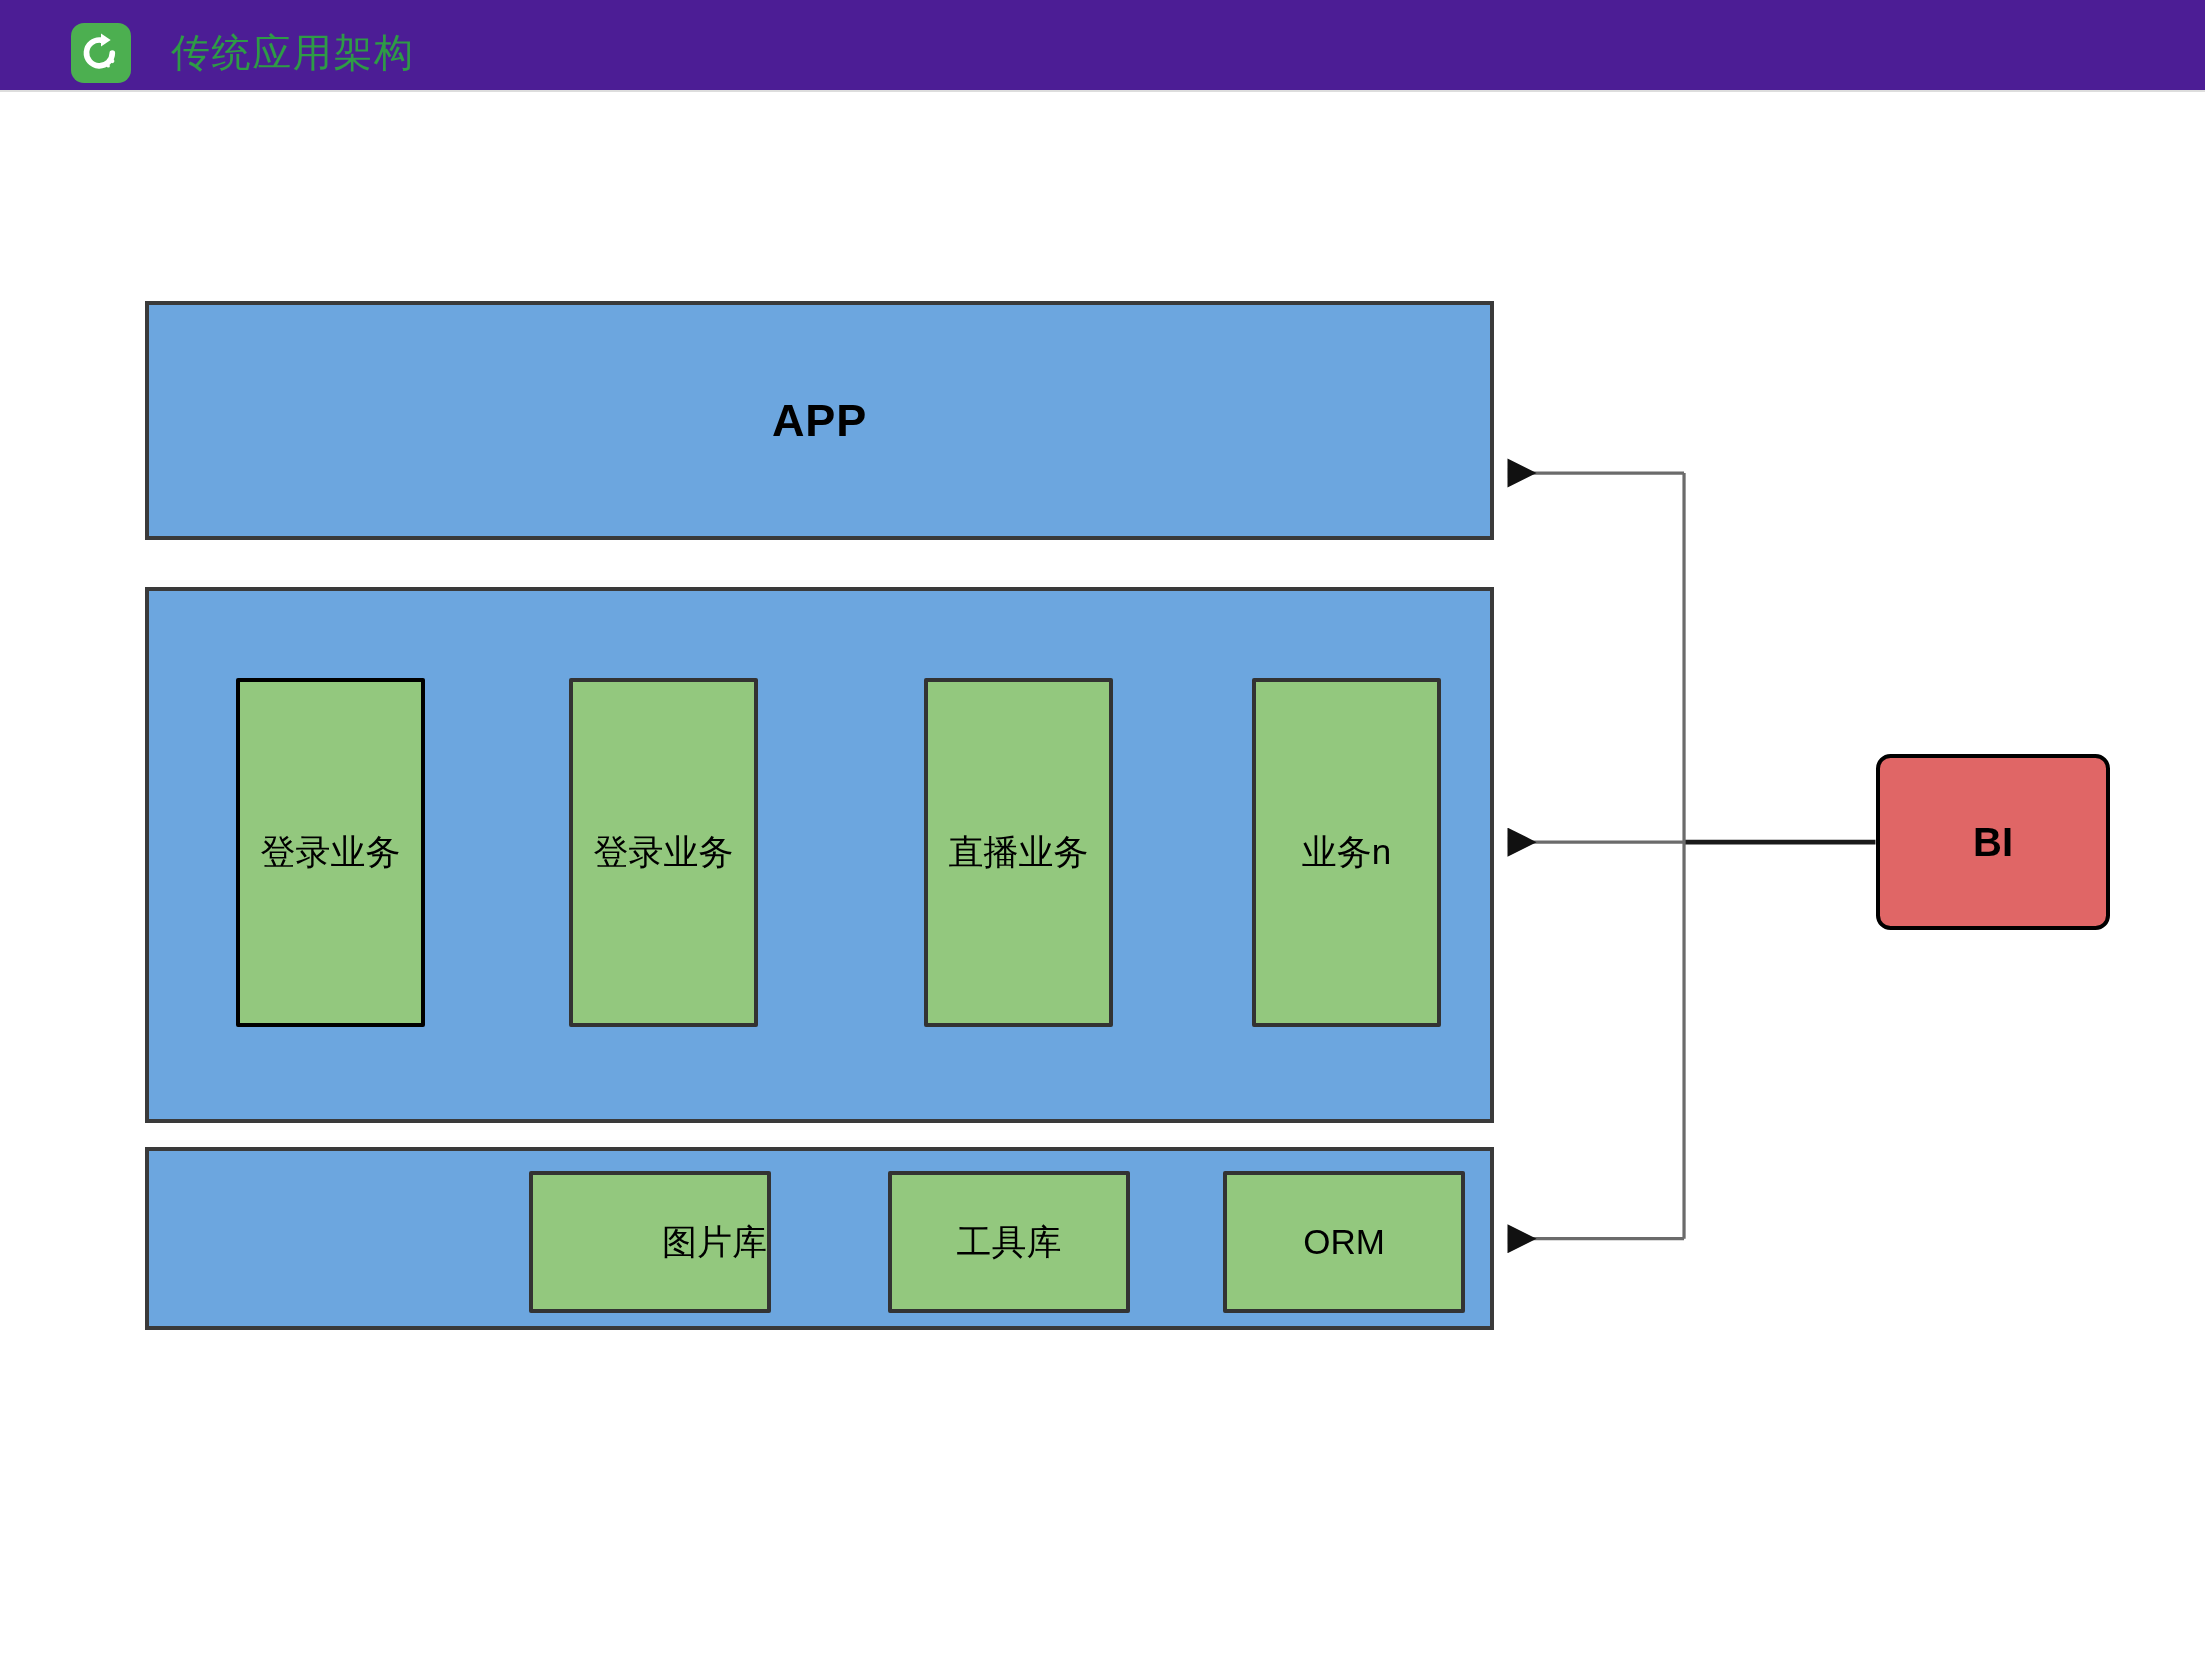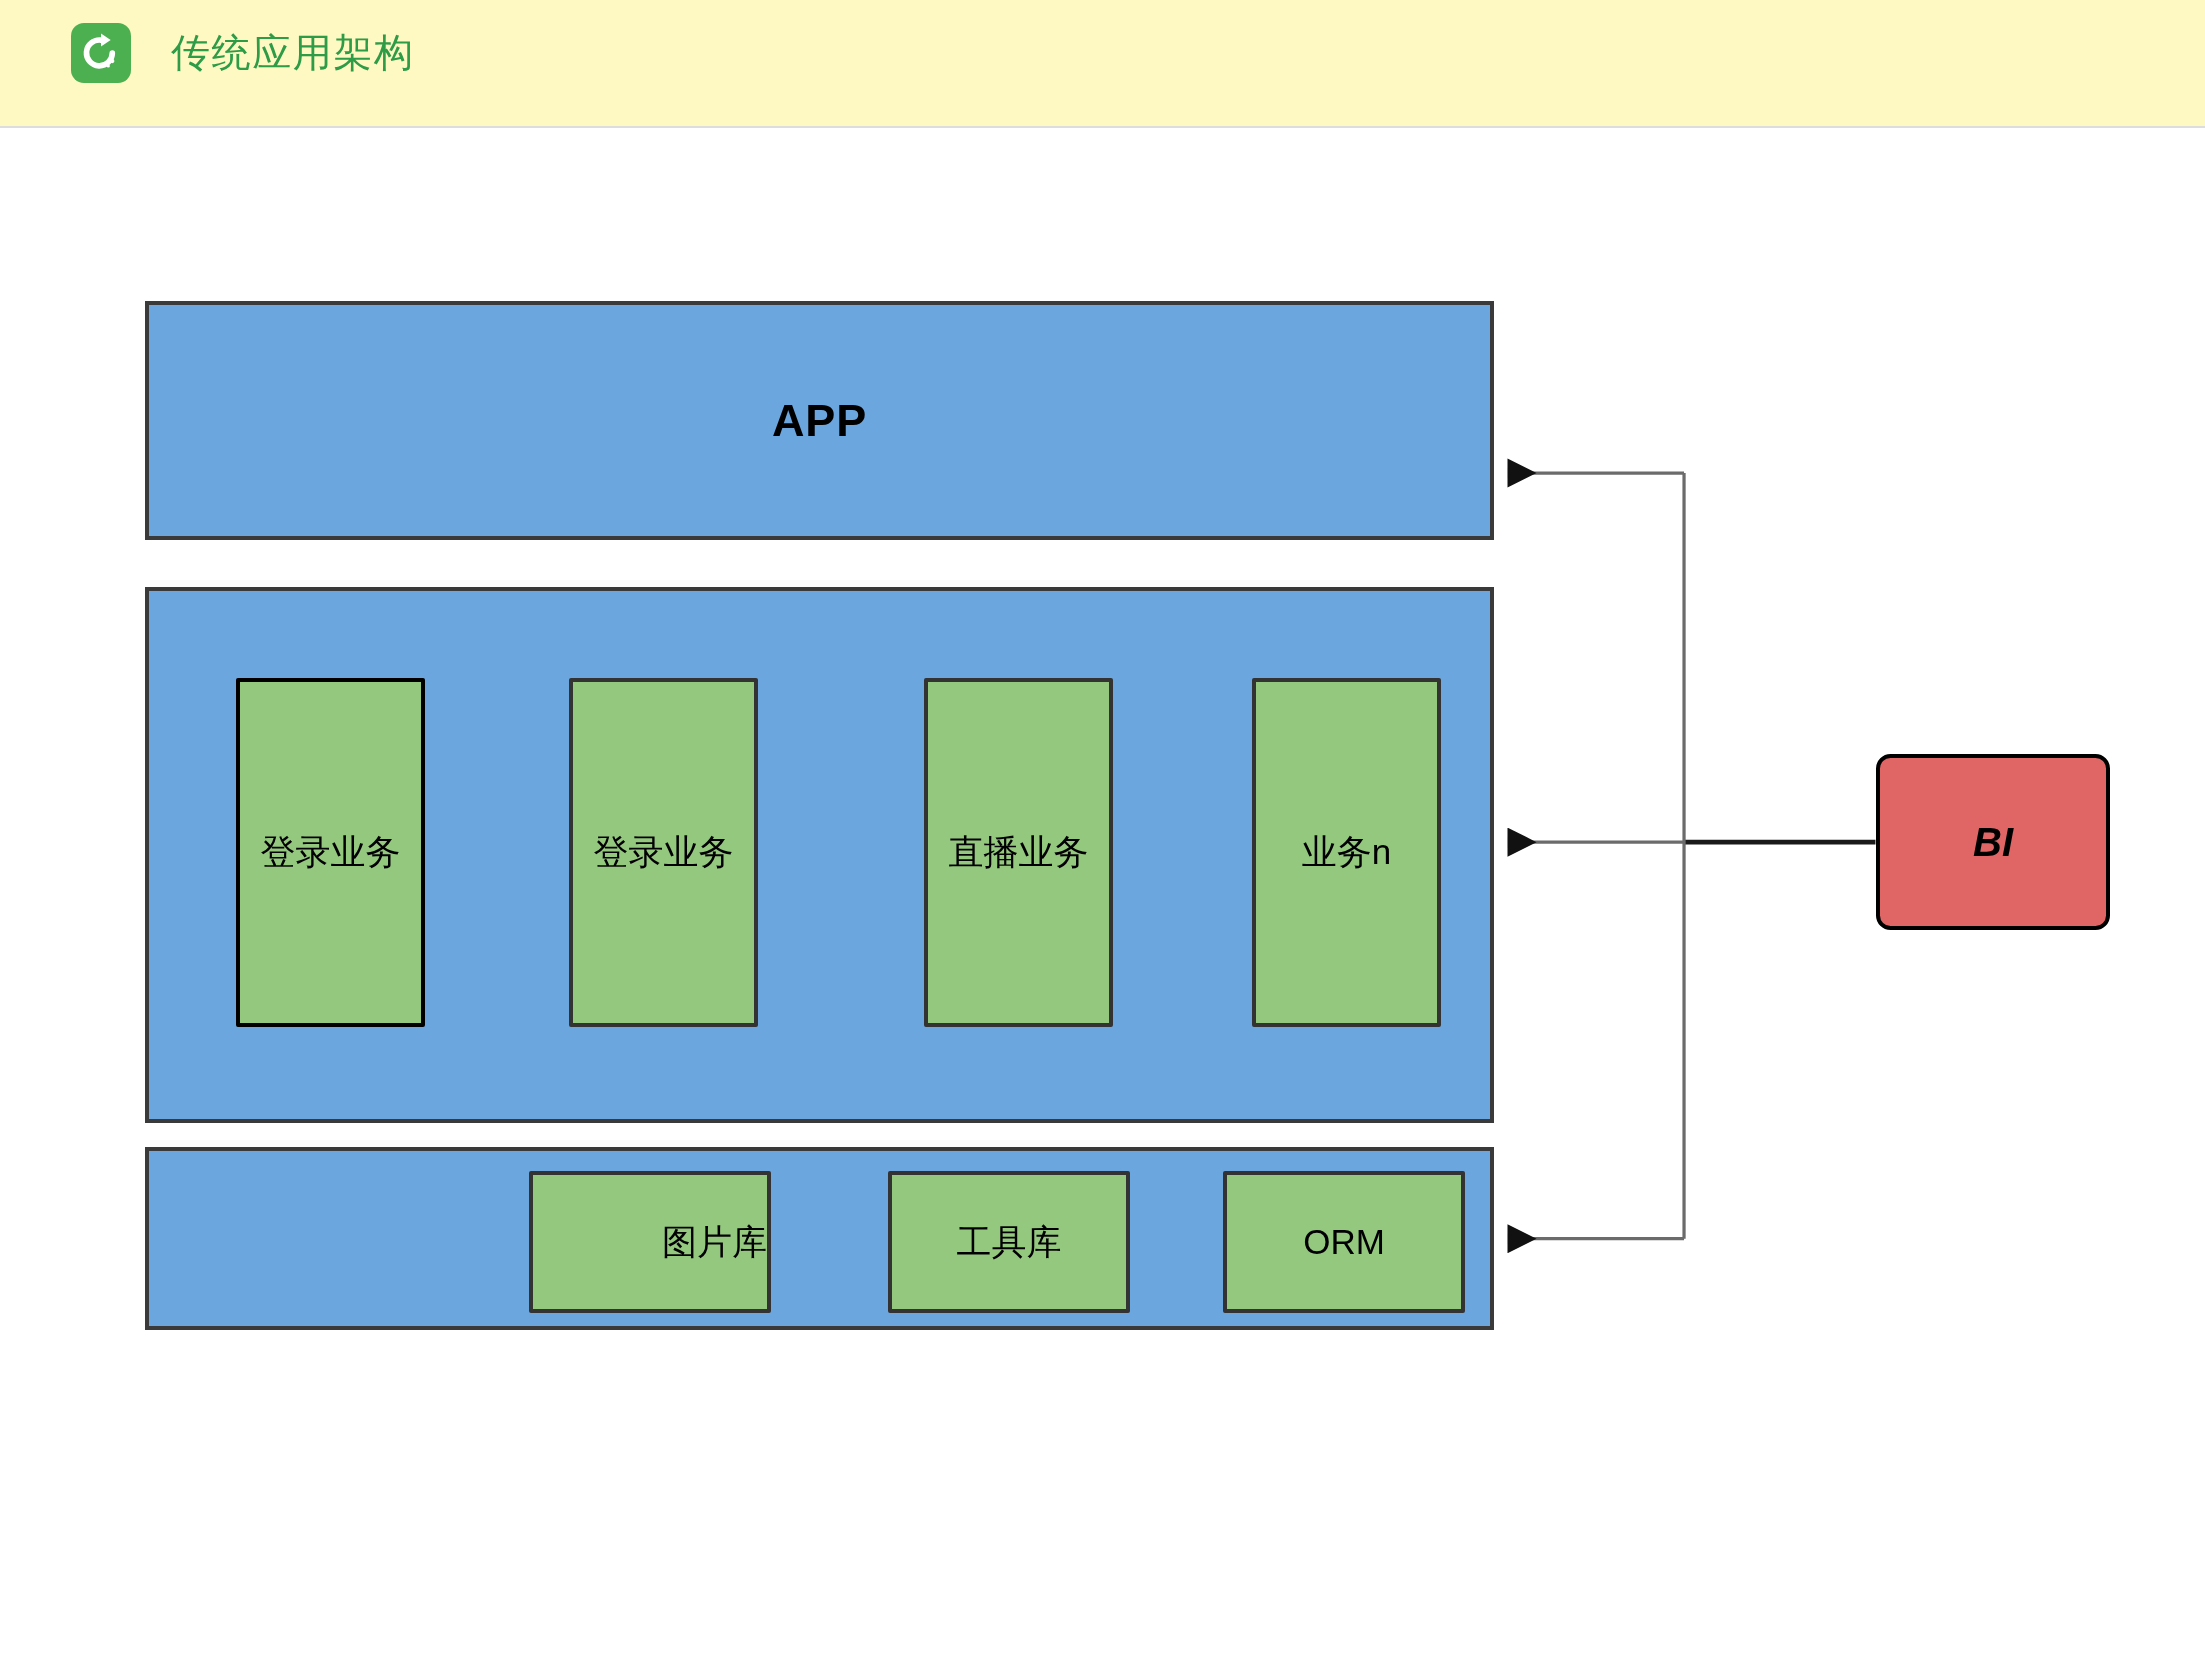"传统应用架构" .header { background: #fef9c3 -> #4c1d95; height: 128px -> 92px }
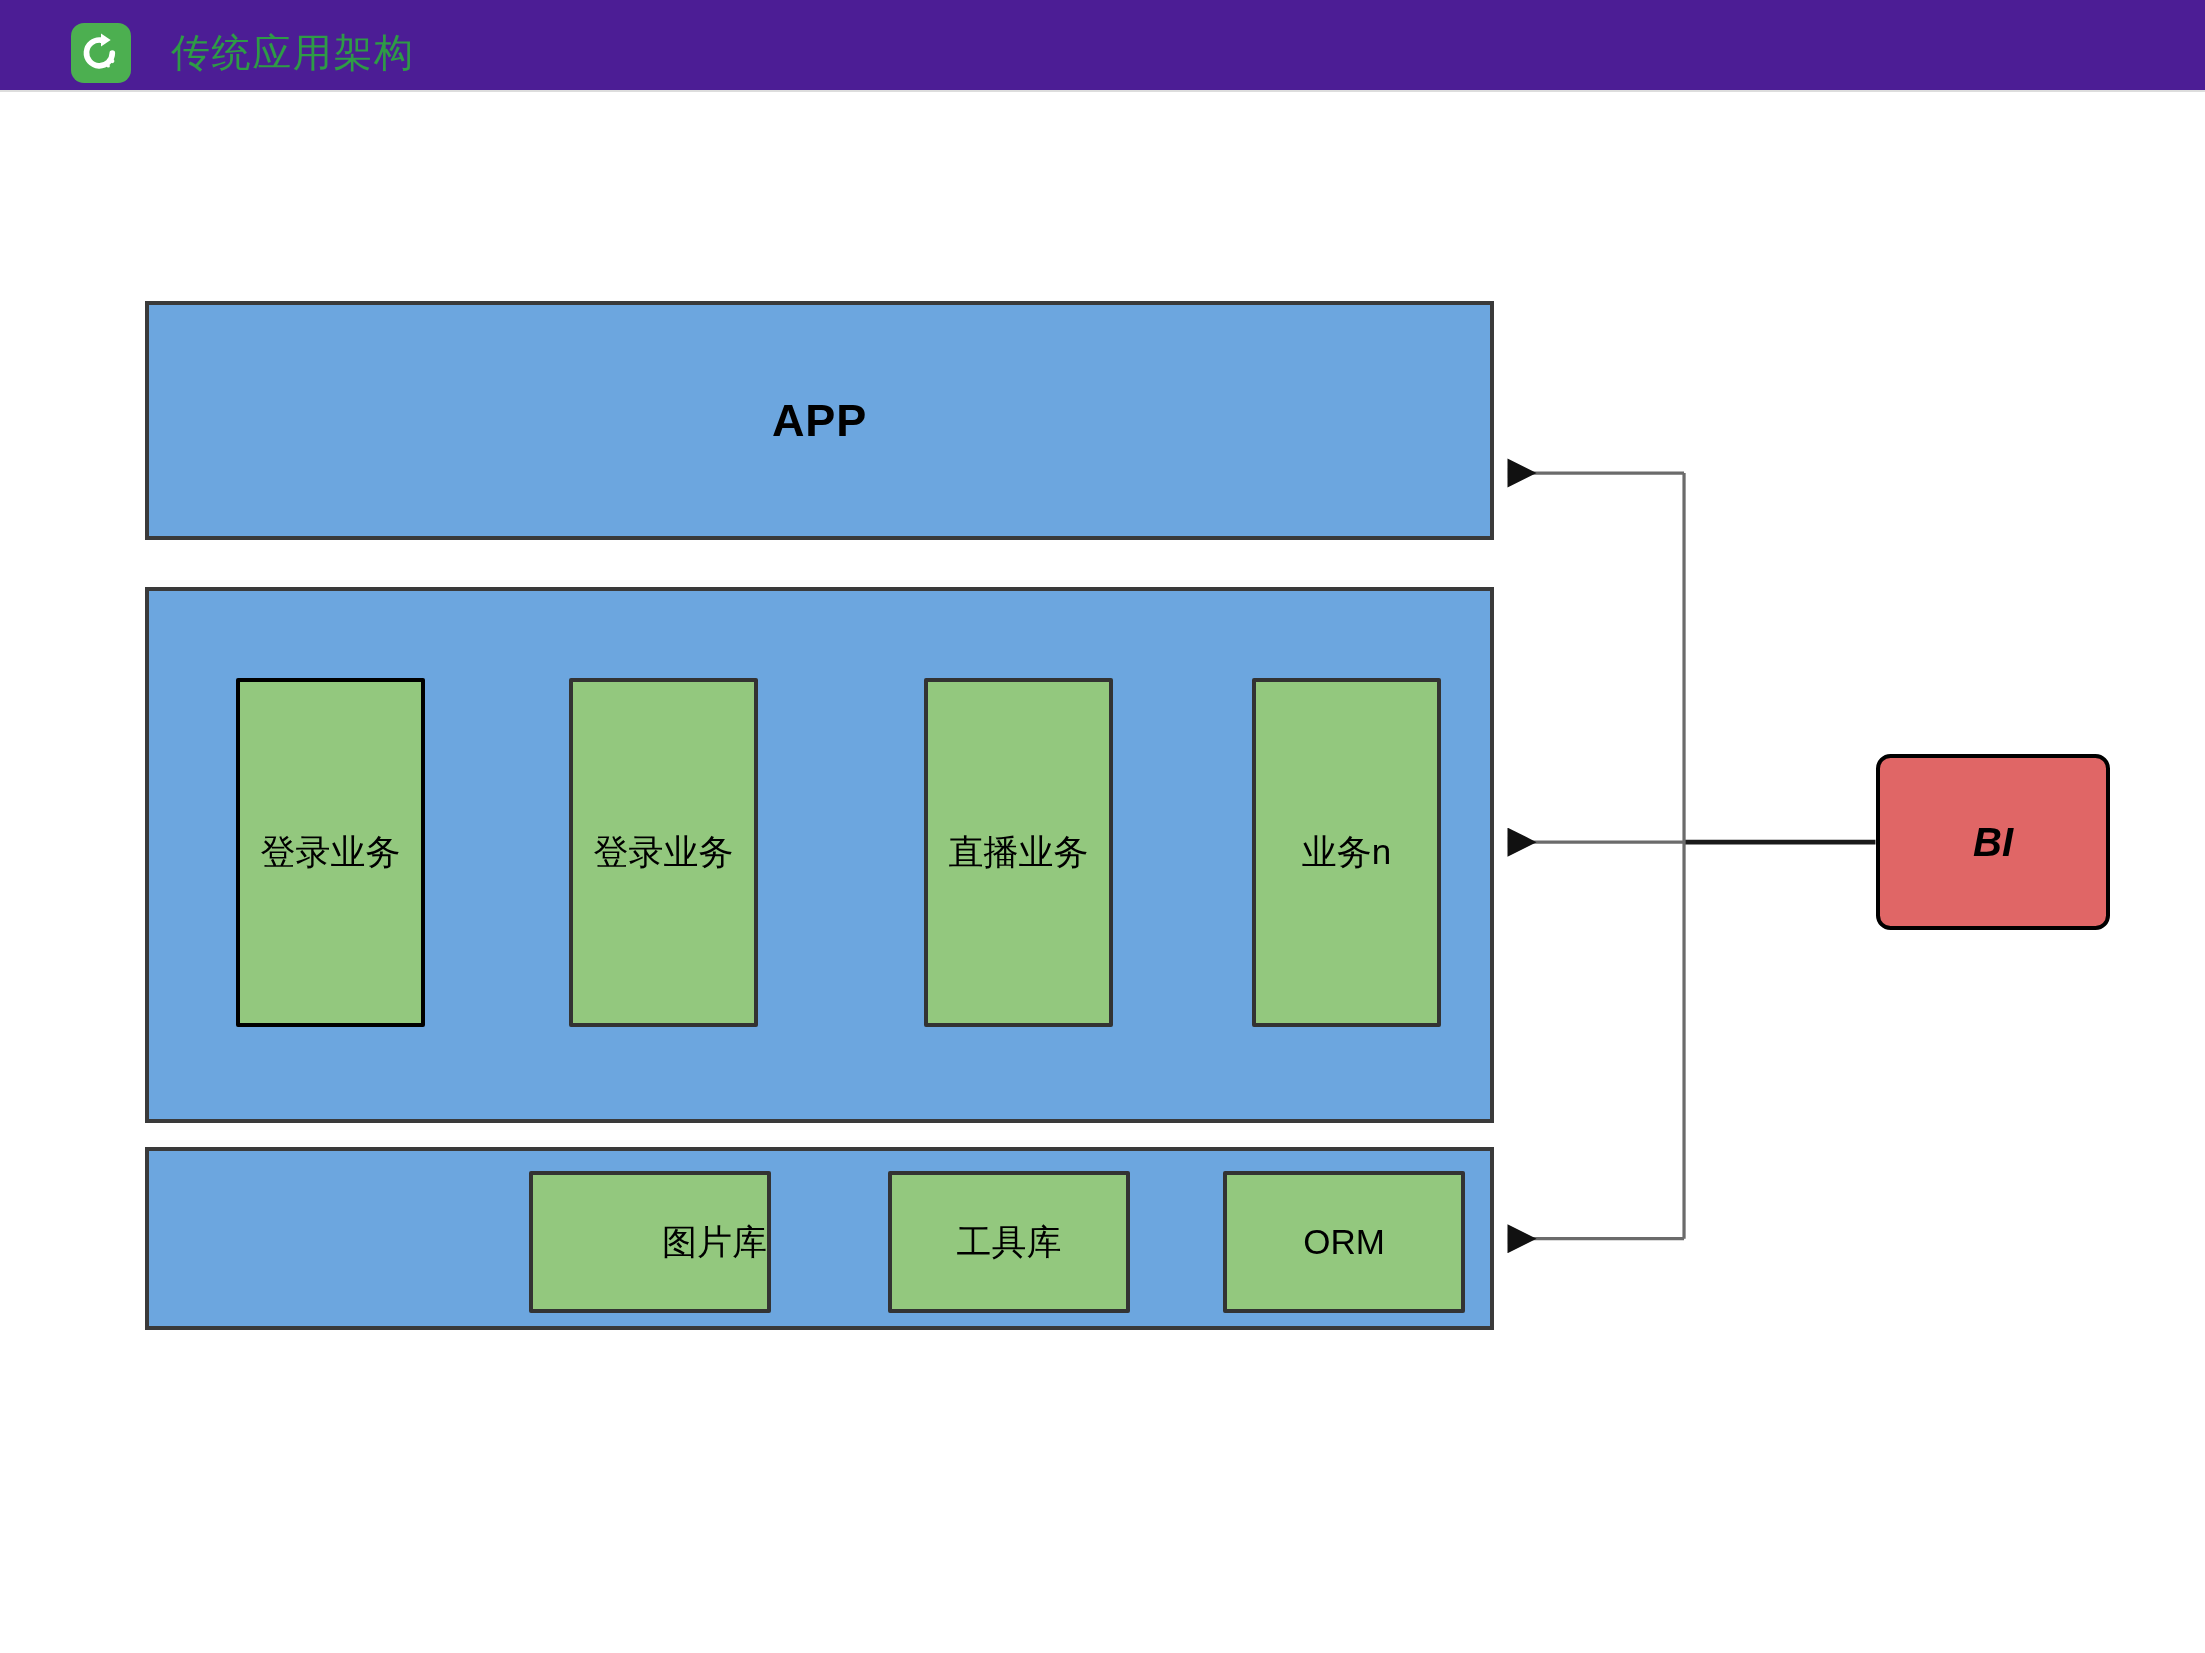"BI" .bi-node { font-style: italic -> none }
